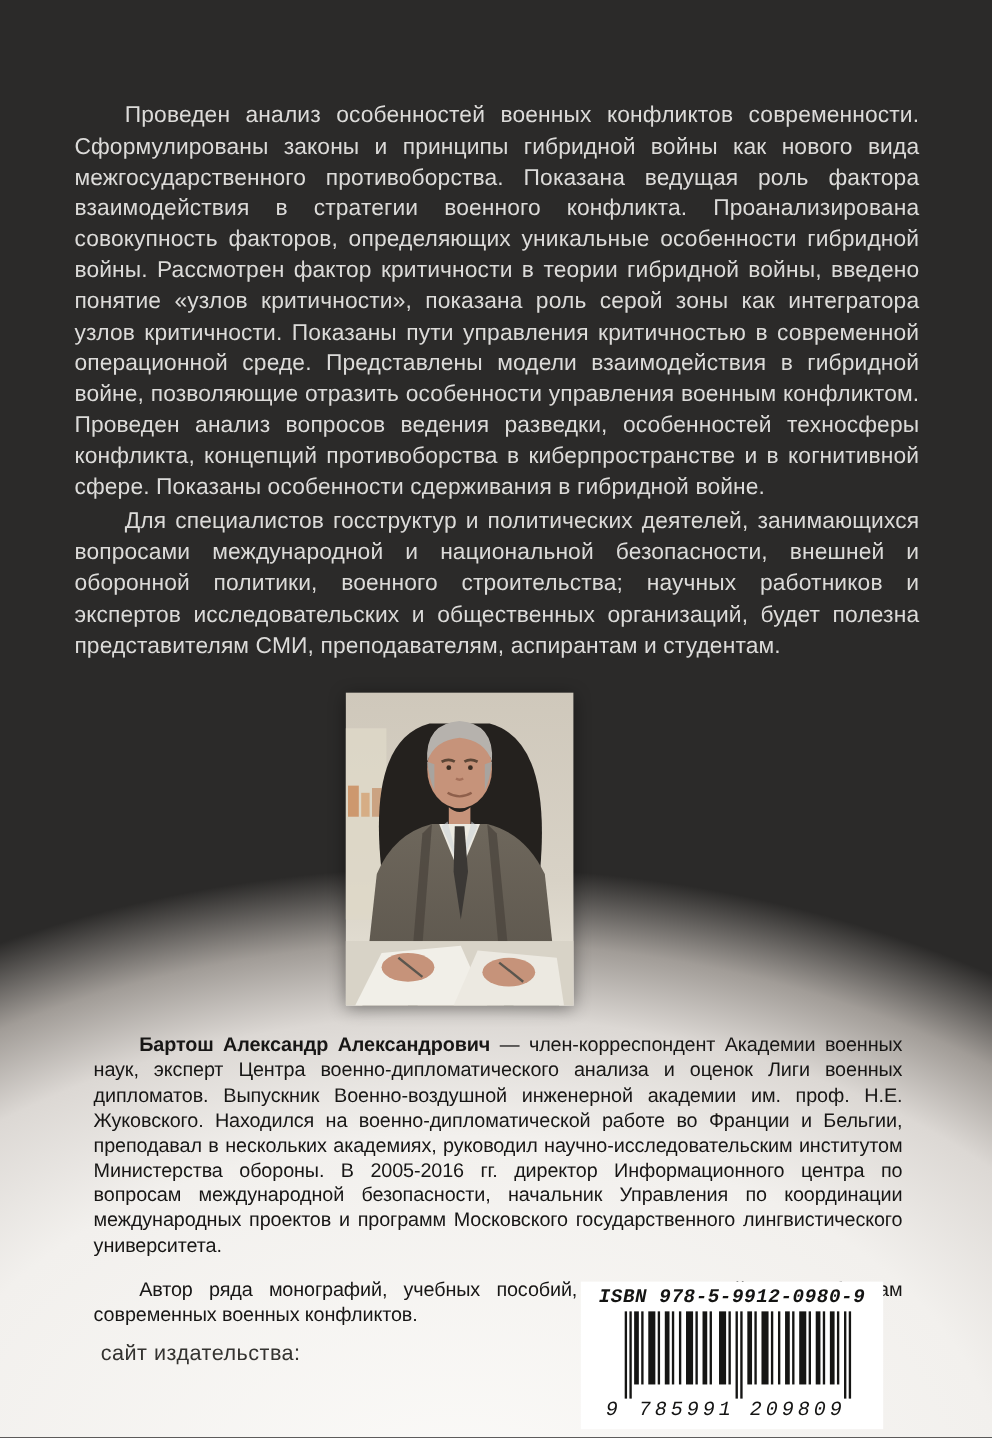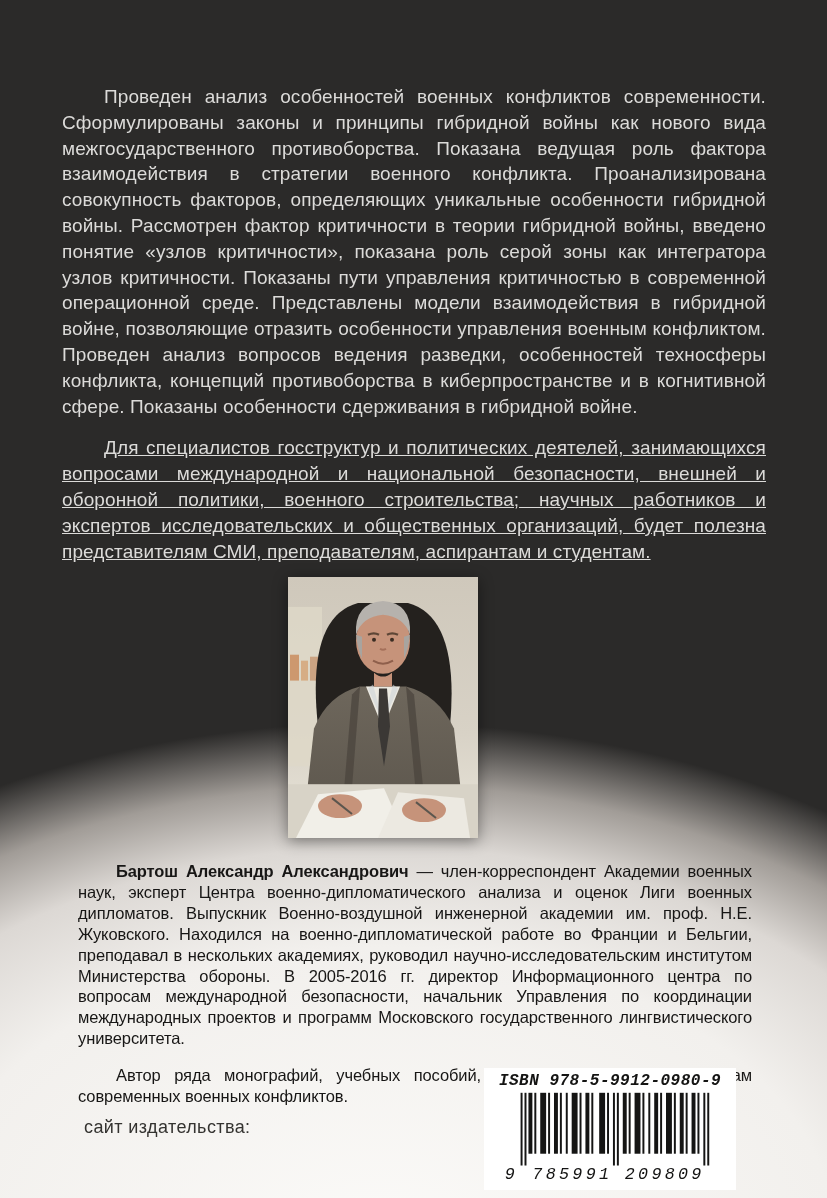"Для специалистов госструктур и" .annotation p + p { margin-top: 16px -> 3px; text-decoration: underline -> none }
